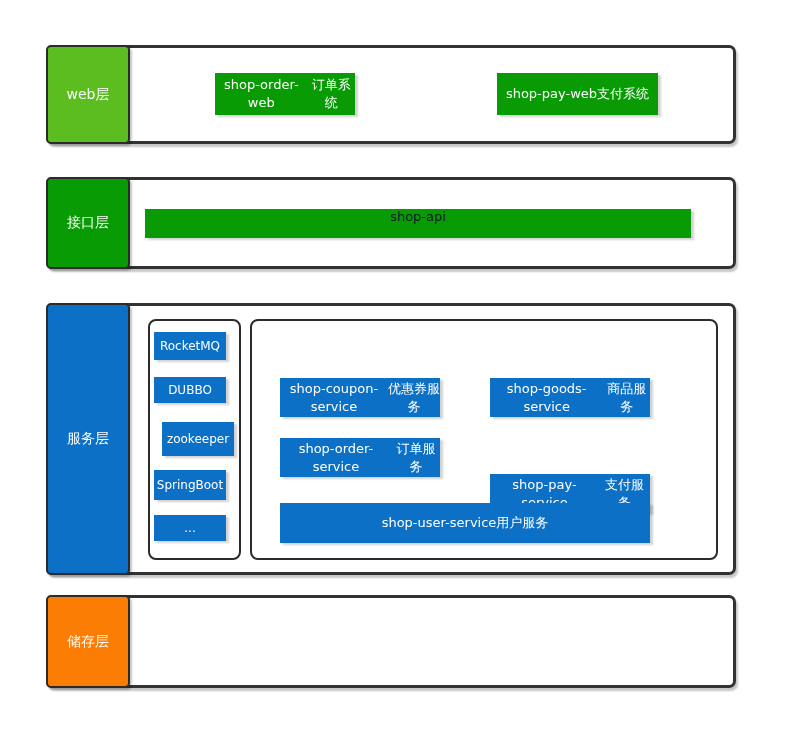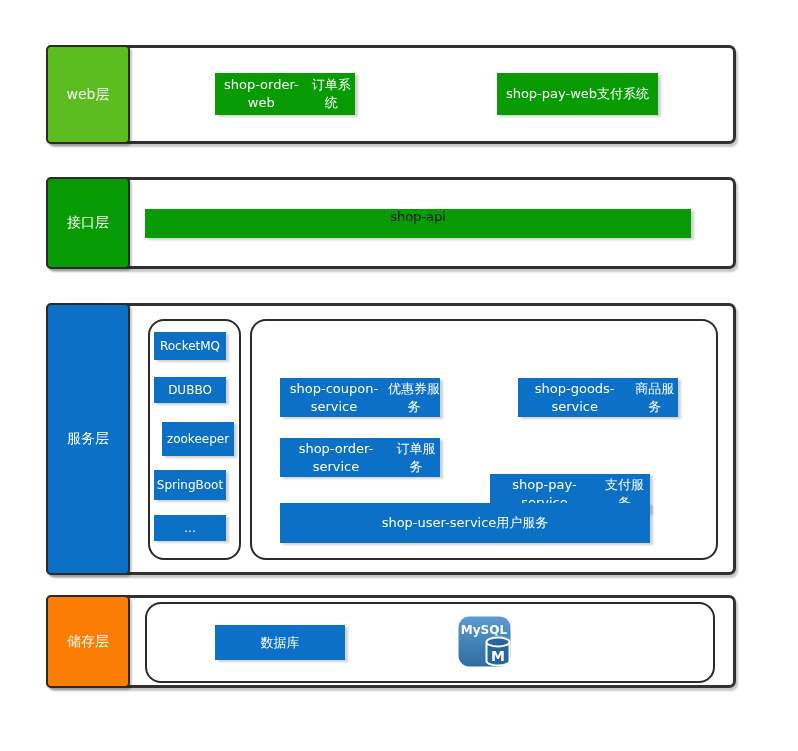"Rocket" .inner-box { border-radius: 16px -> 8px }
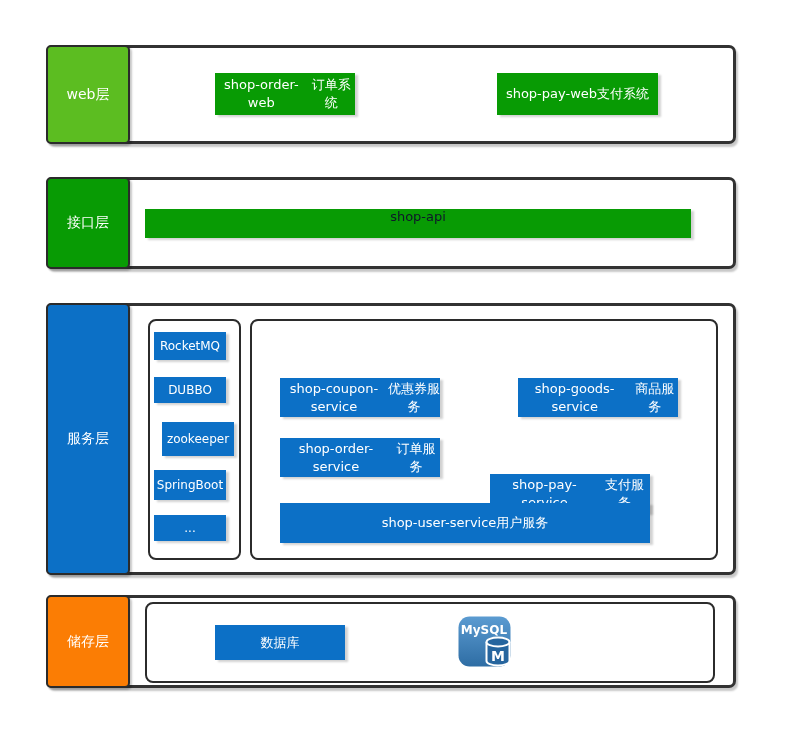"shop-goods-service" div.node { margin-left: 28px -> none }
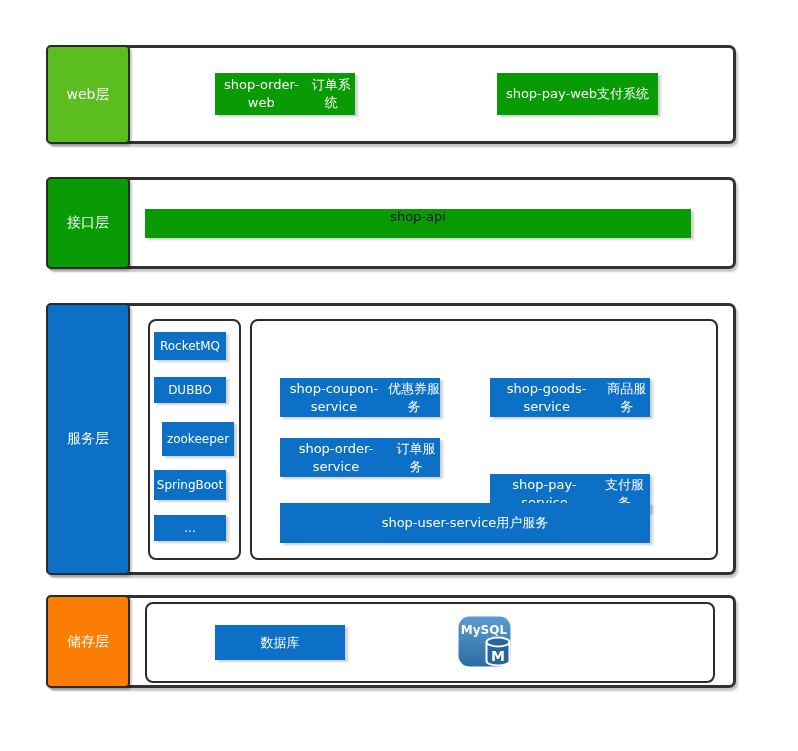"数据库" div.inner-box { html: <div> <div> <span>数据库</span> </div> <svg> <defs> <linearGradient> <stop></stop> <stop></stop> </linearGradient> </defs> <rect></rect> <text>MySQL</text> <g> <path></path> <ellipse></ellipse> <text>M</text> </g> </svg> </div> -> none }
